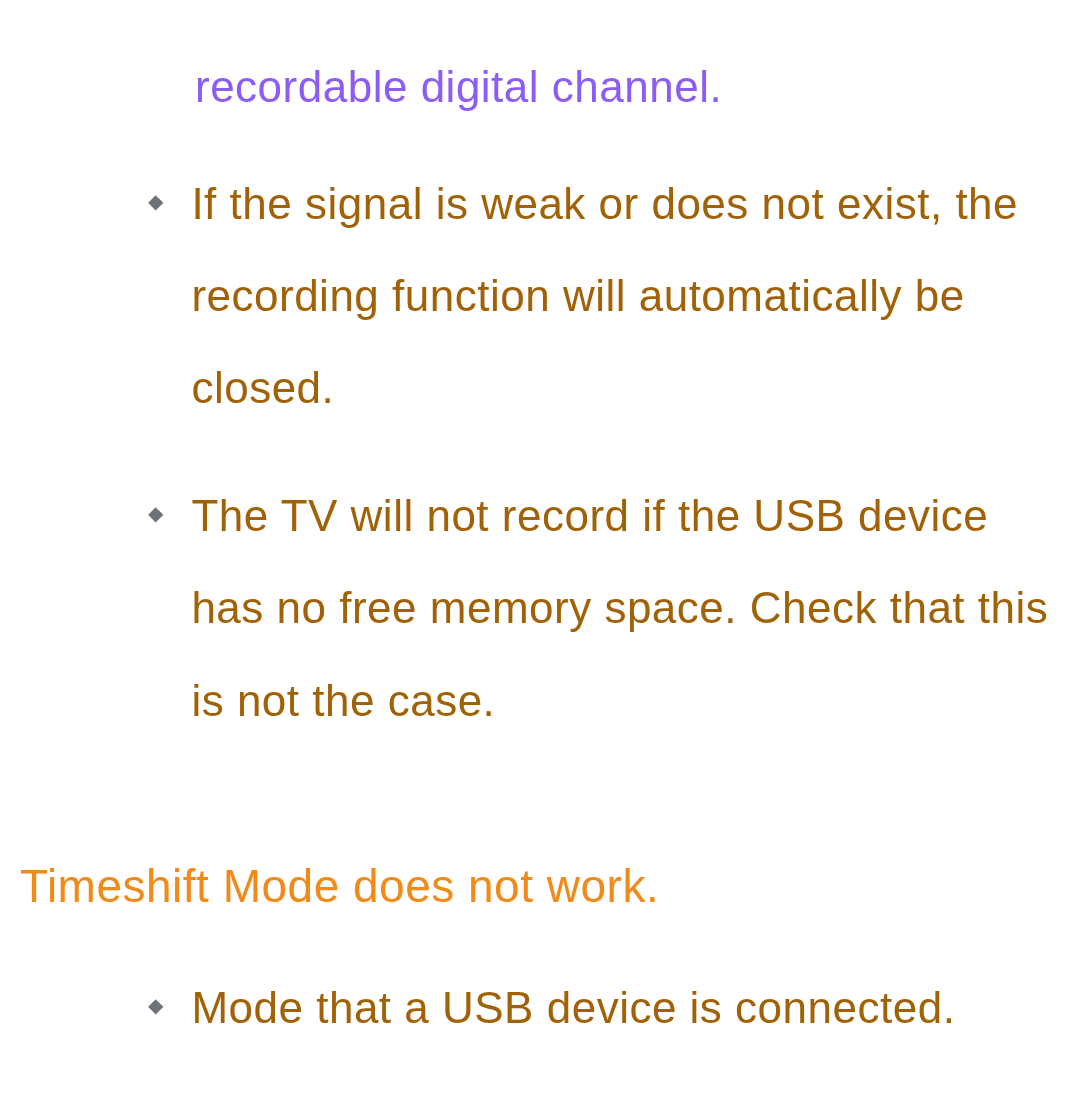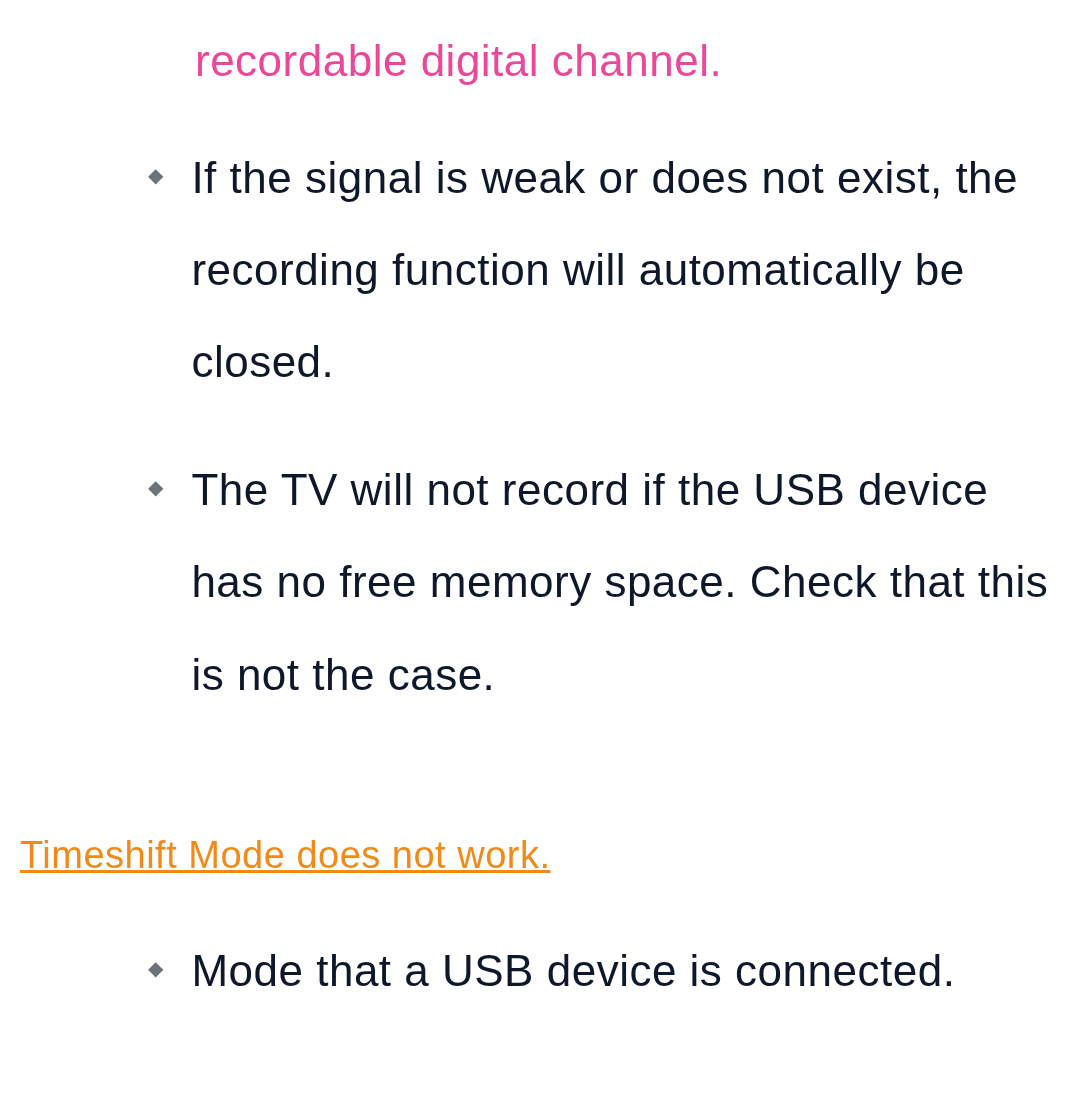"recordable digital channel." .fragment-line { color: #ec4899 -> #8b5cf6; margin-top: none -> 26px }
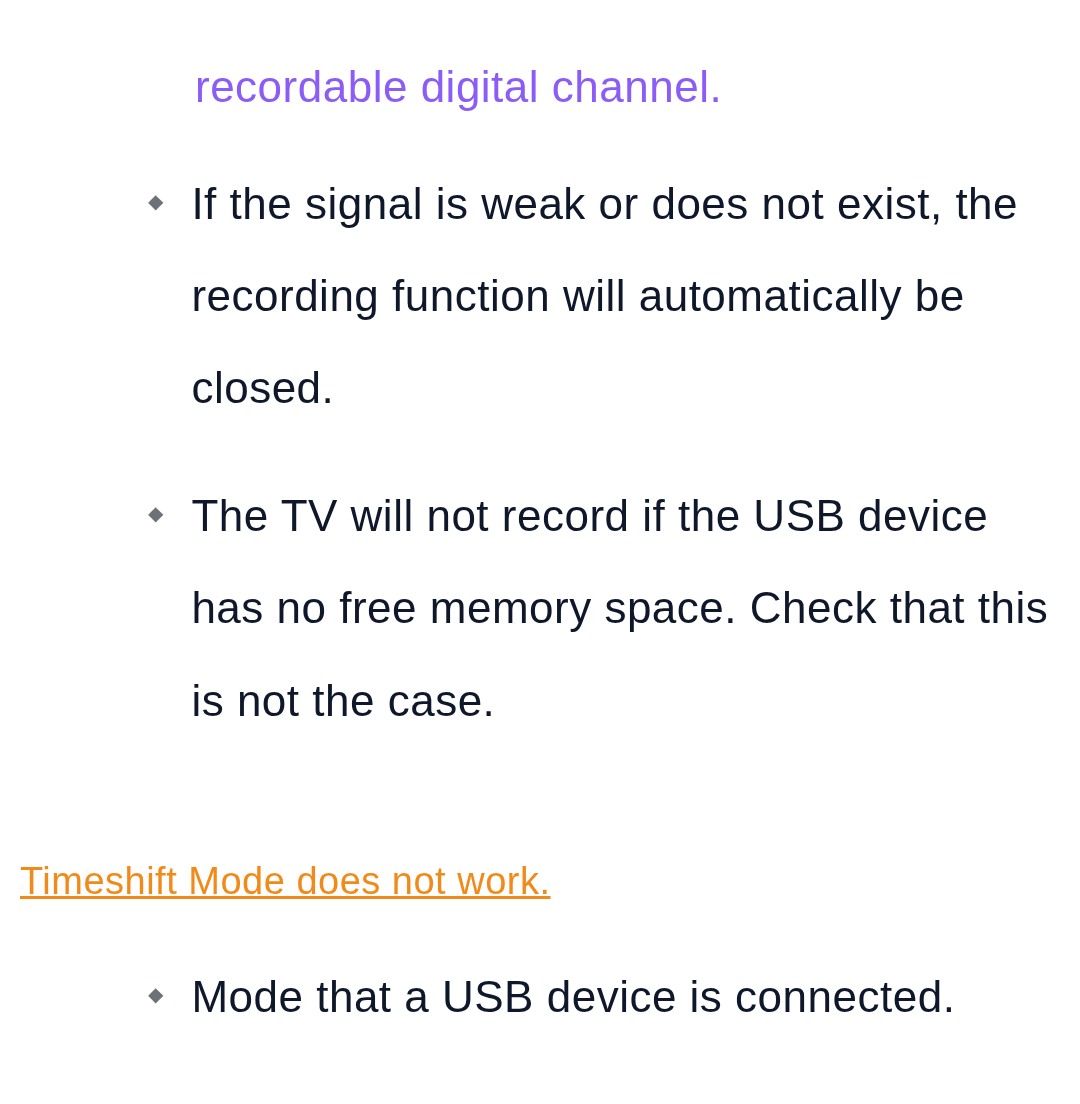"If the signal is weak" .bullet-text { color: #0f172a -> #a16207 }
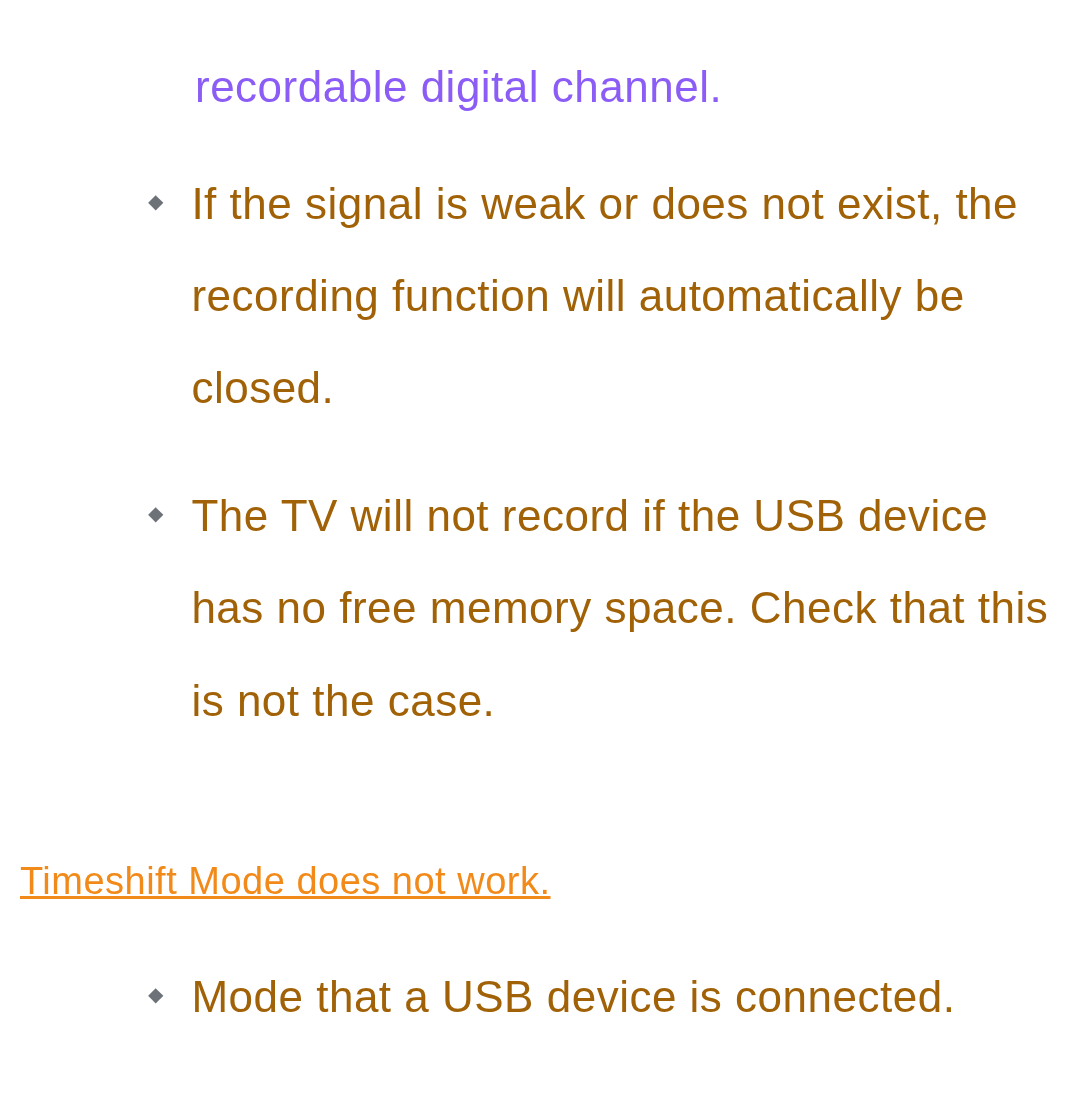"Timeshift Mode does not work." .section-heading { font-size: 38px -> 46px; text-decoration: underline -> none }
